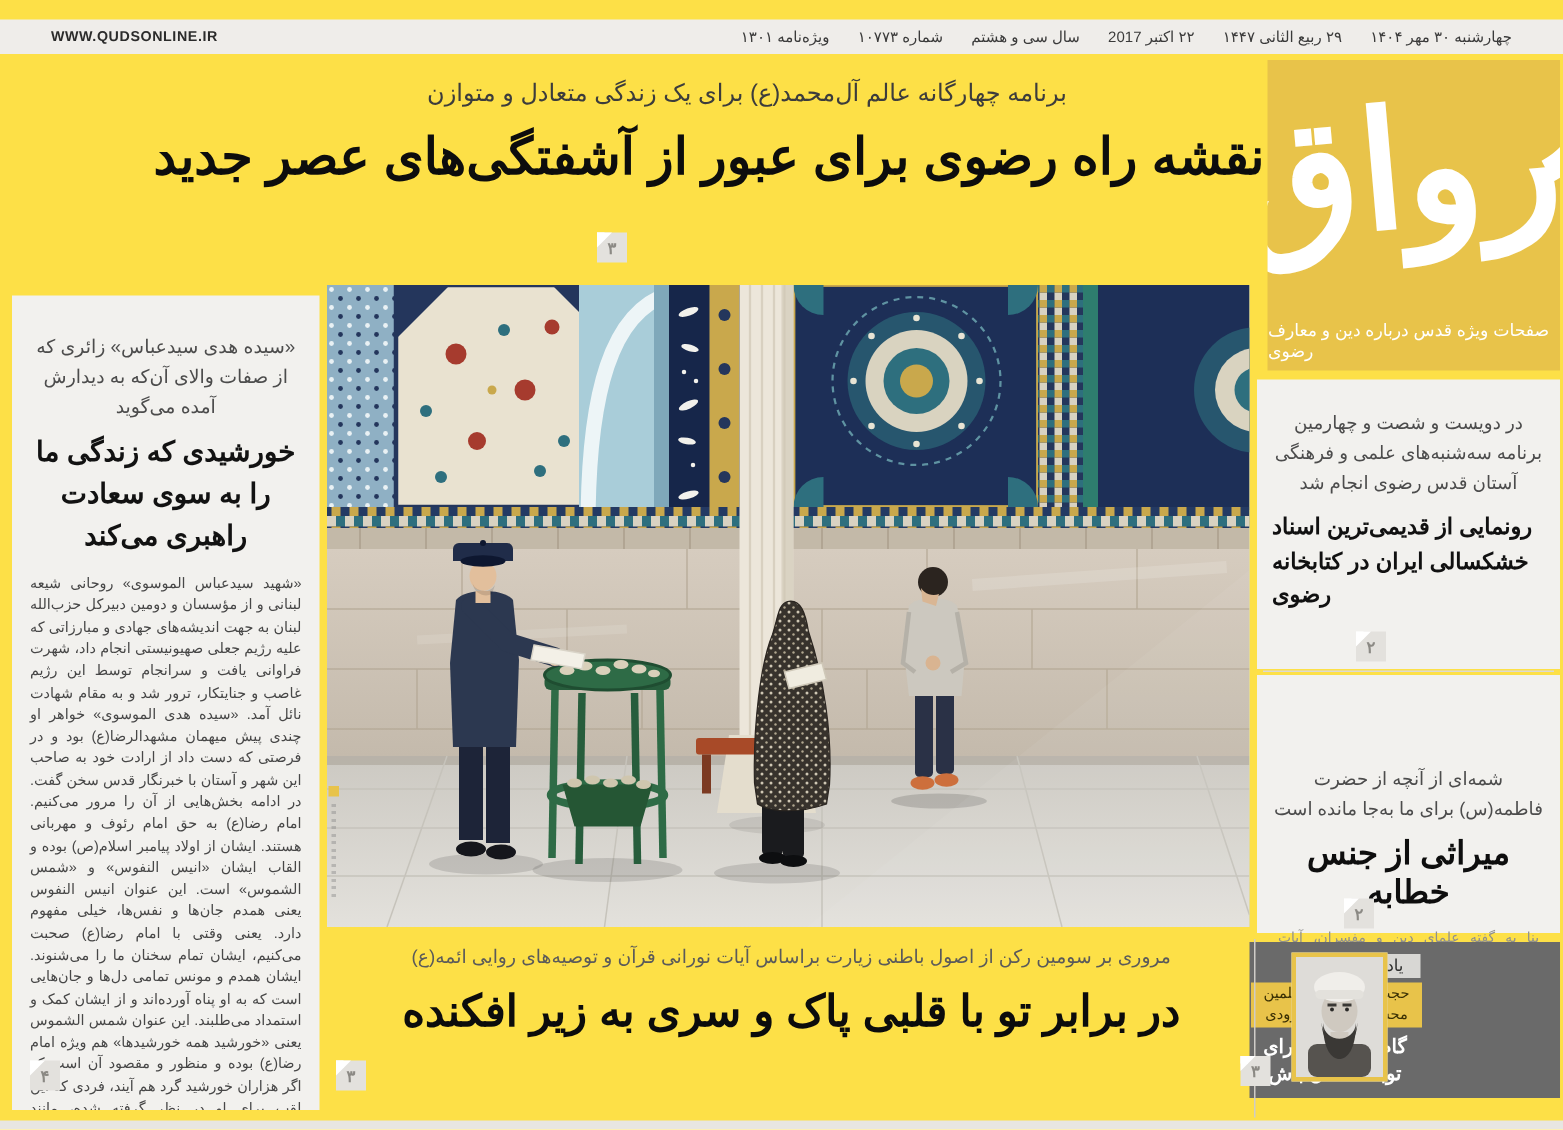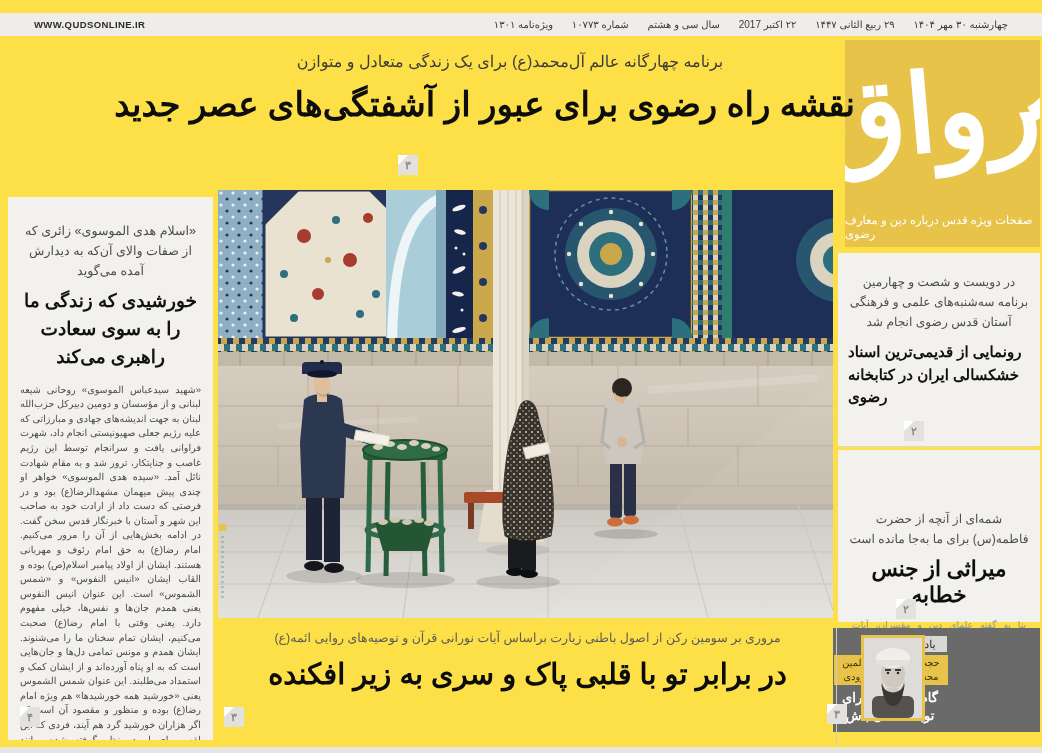"برنامه چهارگانه عالم آلمحمد(ع) برای" .lead { left: 165px -> 153px }
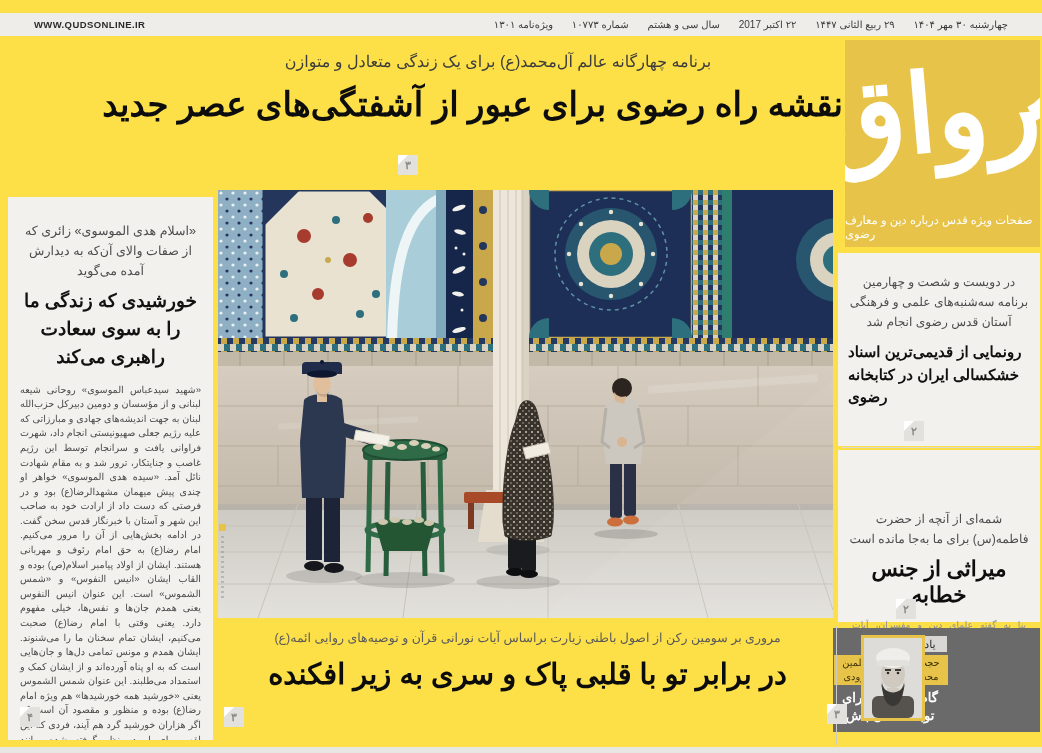"«اسلام هدی الموسوی» زائری که" div.kicker { text: اسلام هدی الموسوی -> سیده هدی سیدعباس }
